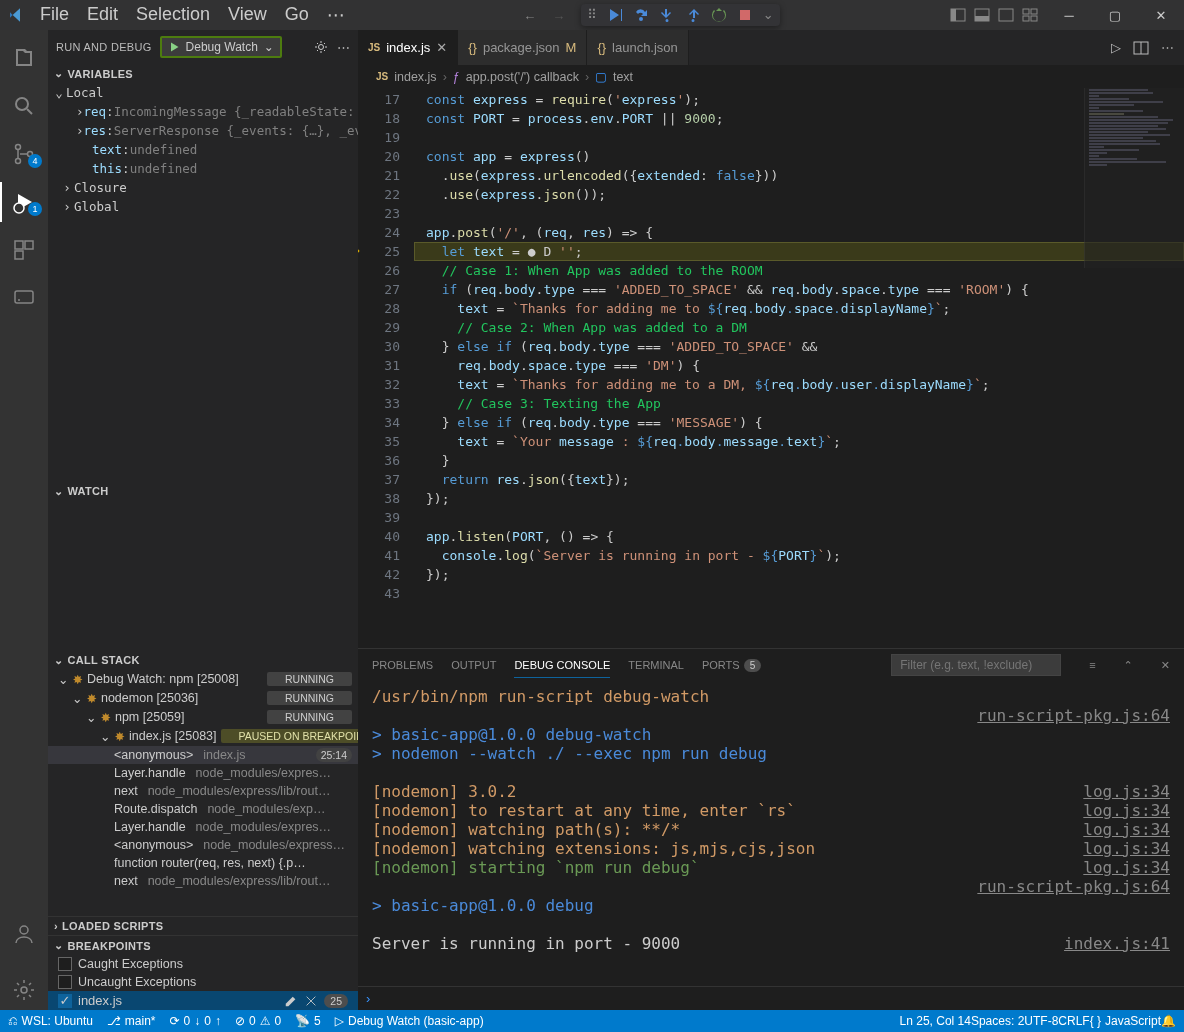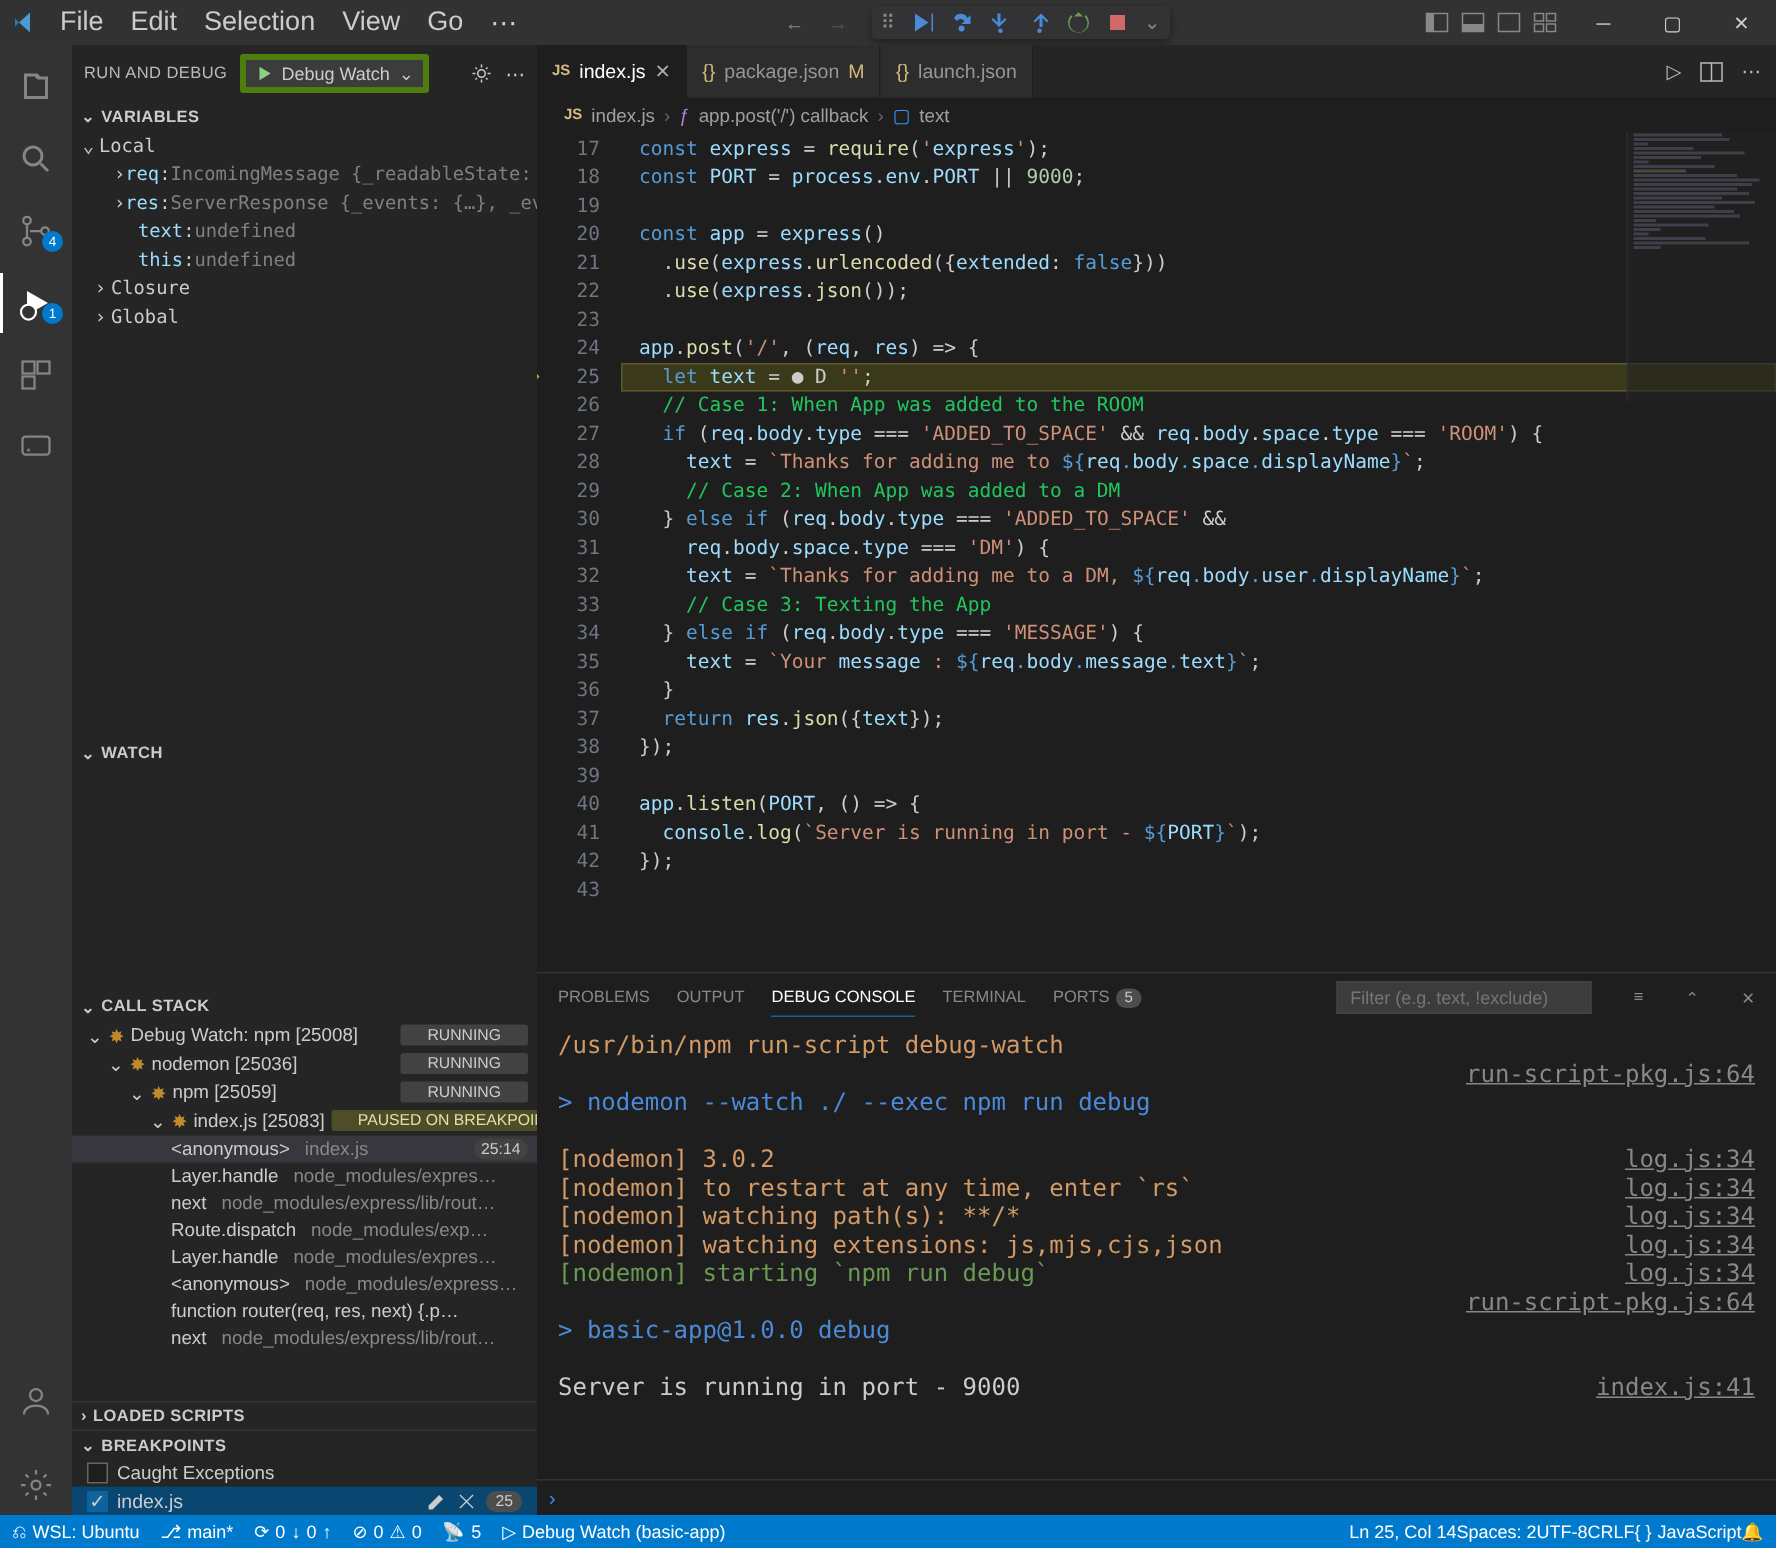"Debug Watch" .debug-select { border: 4px solid #4d7c0f -> 2px solid #4d7c0f }
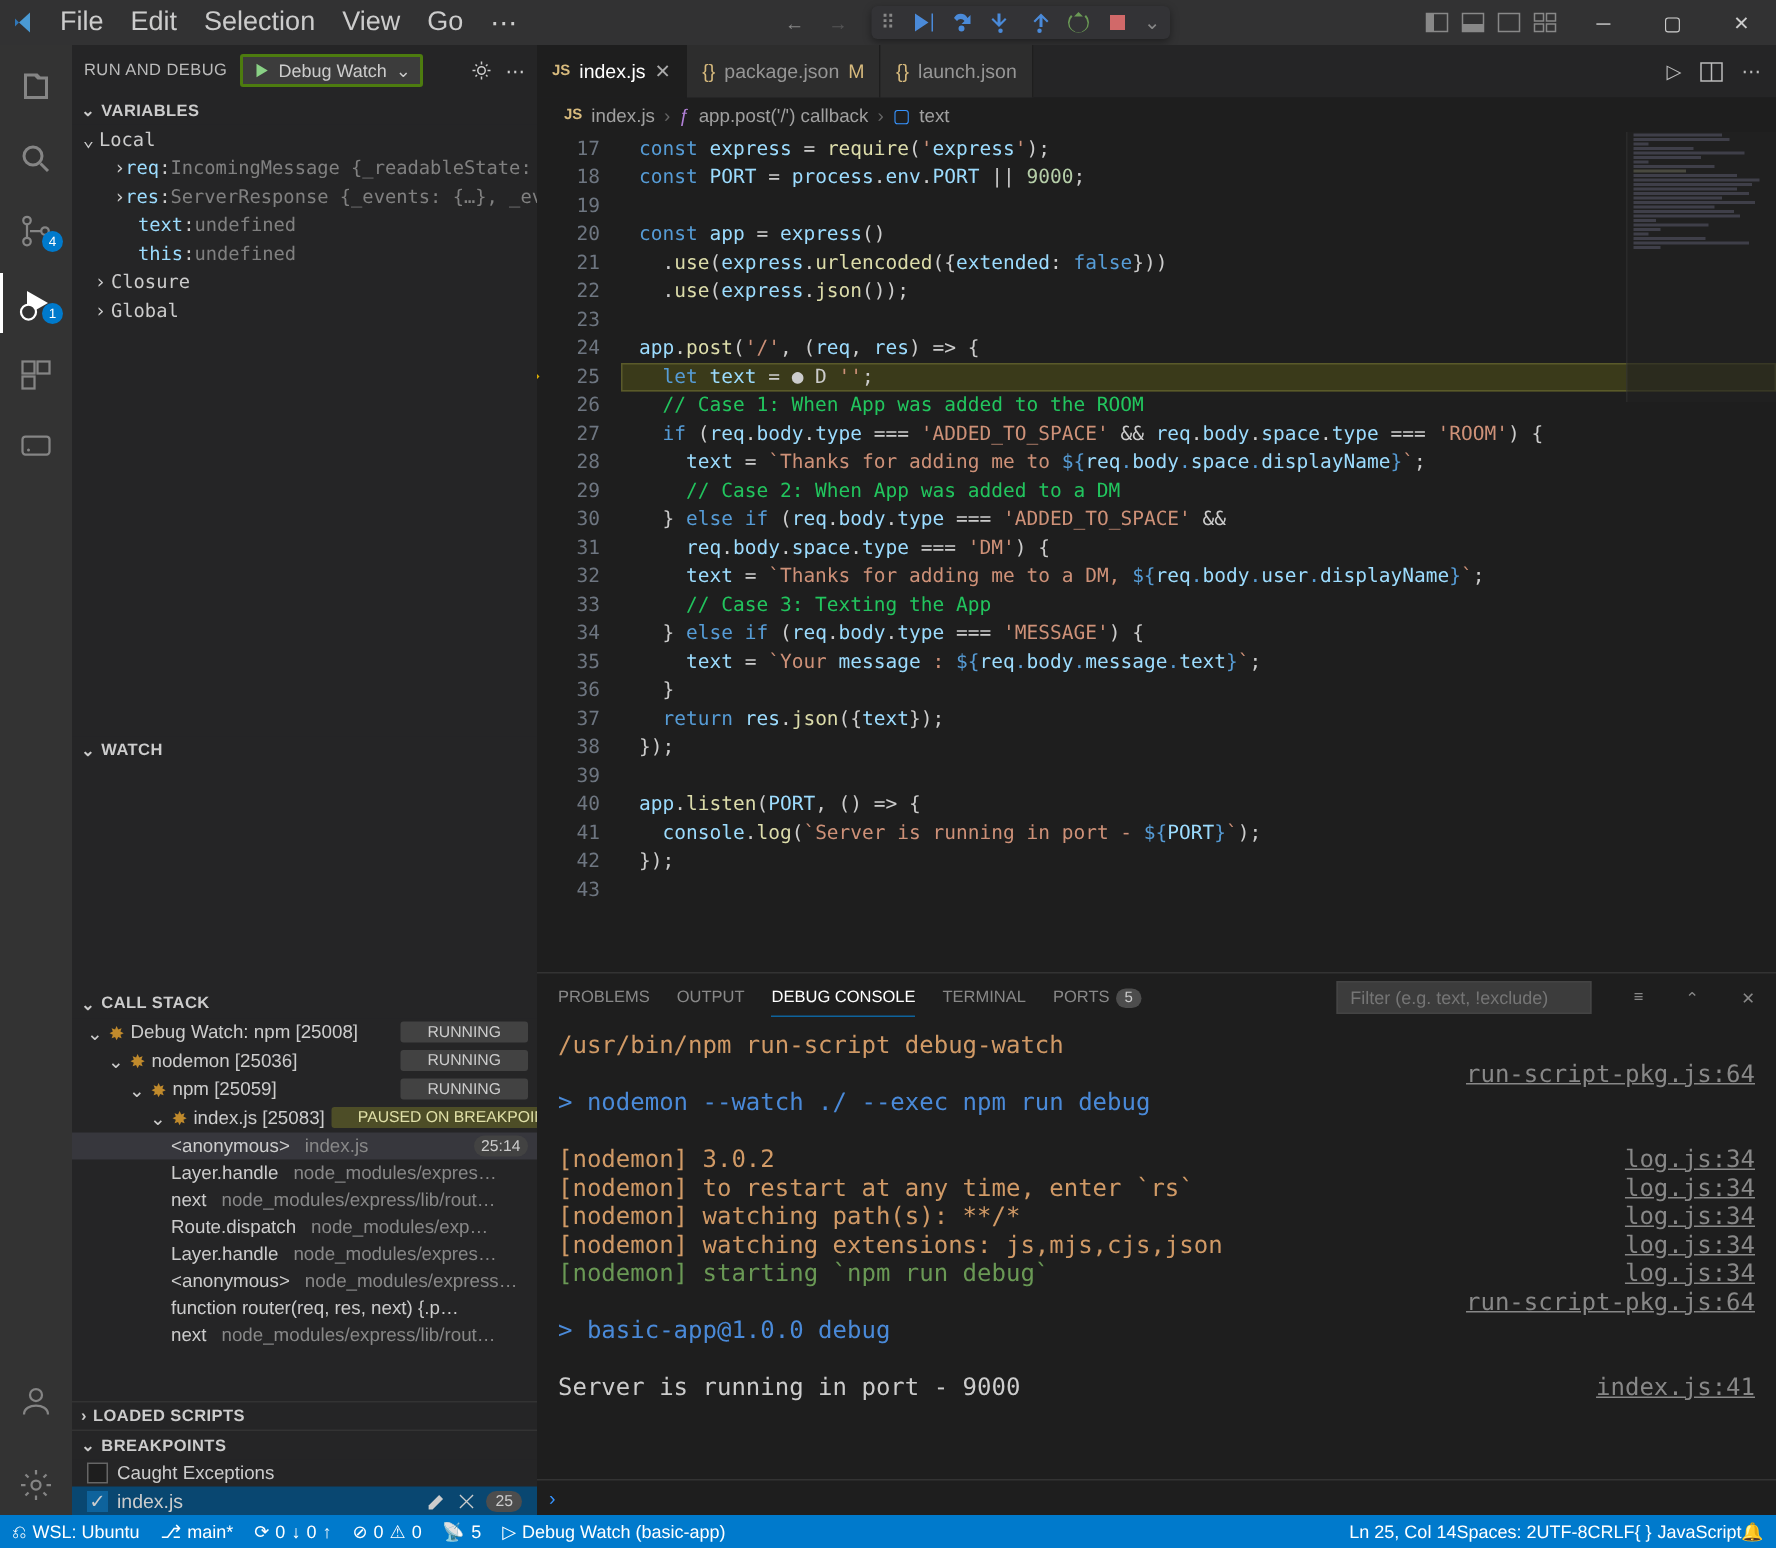"> basic-app@1.0.0 debug-watch" div.console-line { html: none -> <div> <span>&gt; basic-app@1.0.0 debug-watch</span> </div> }
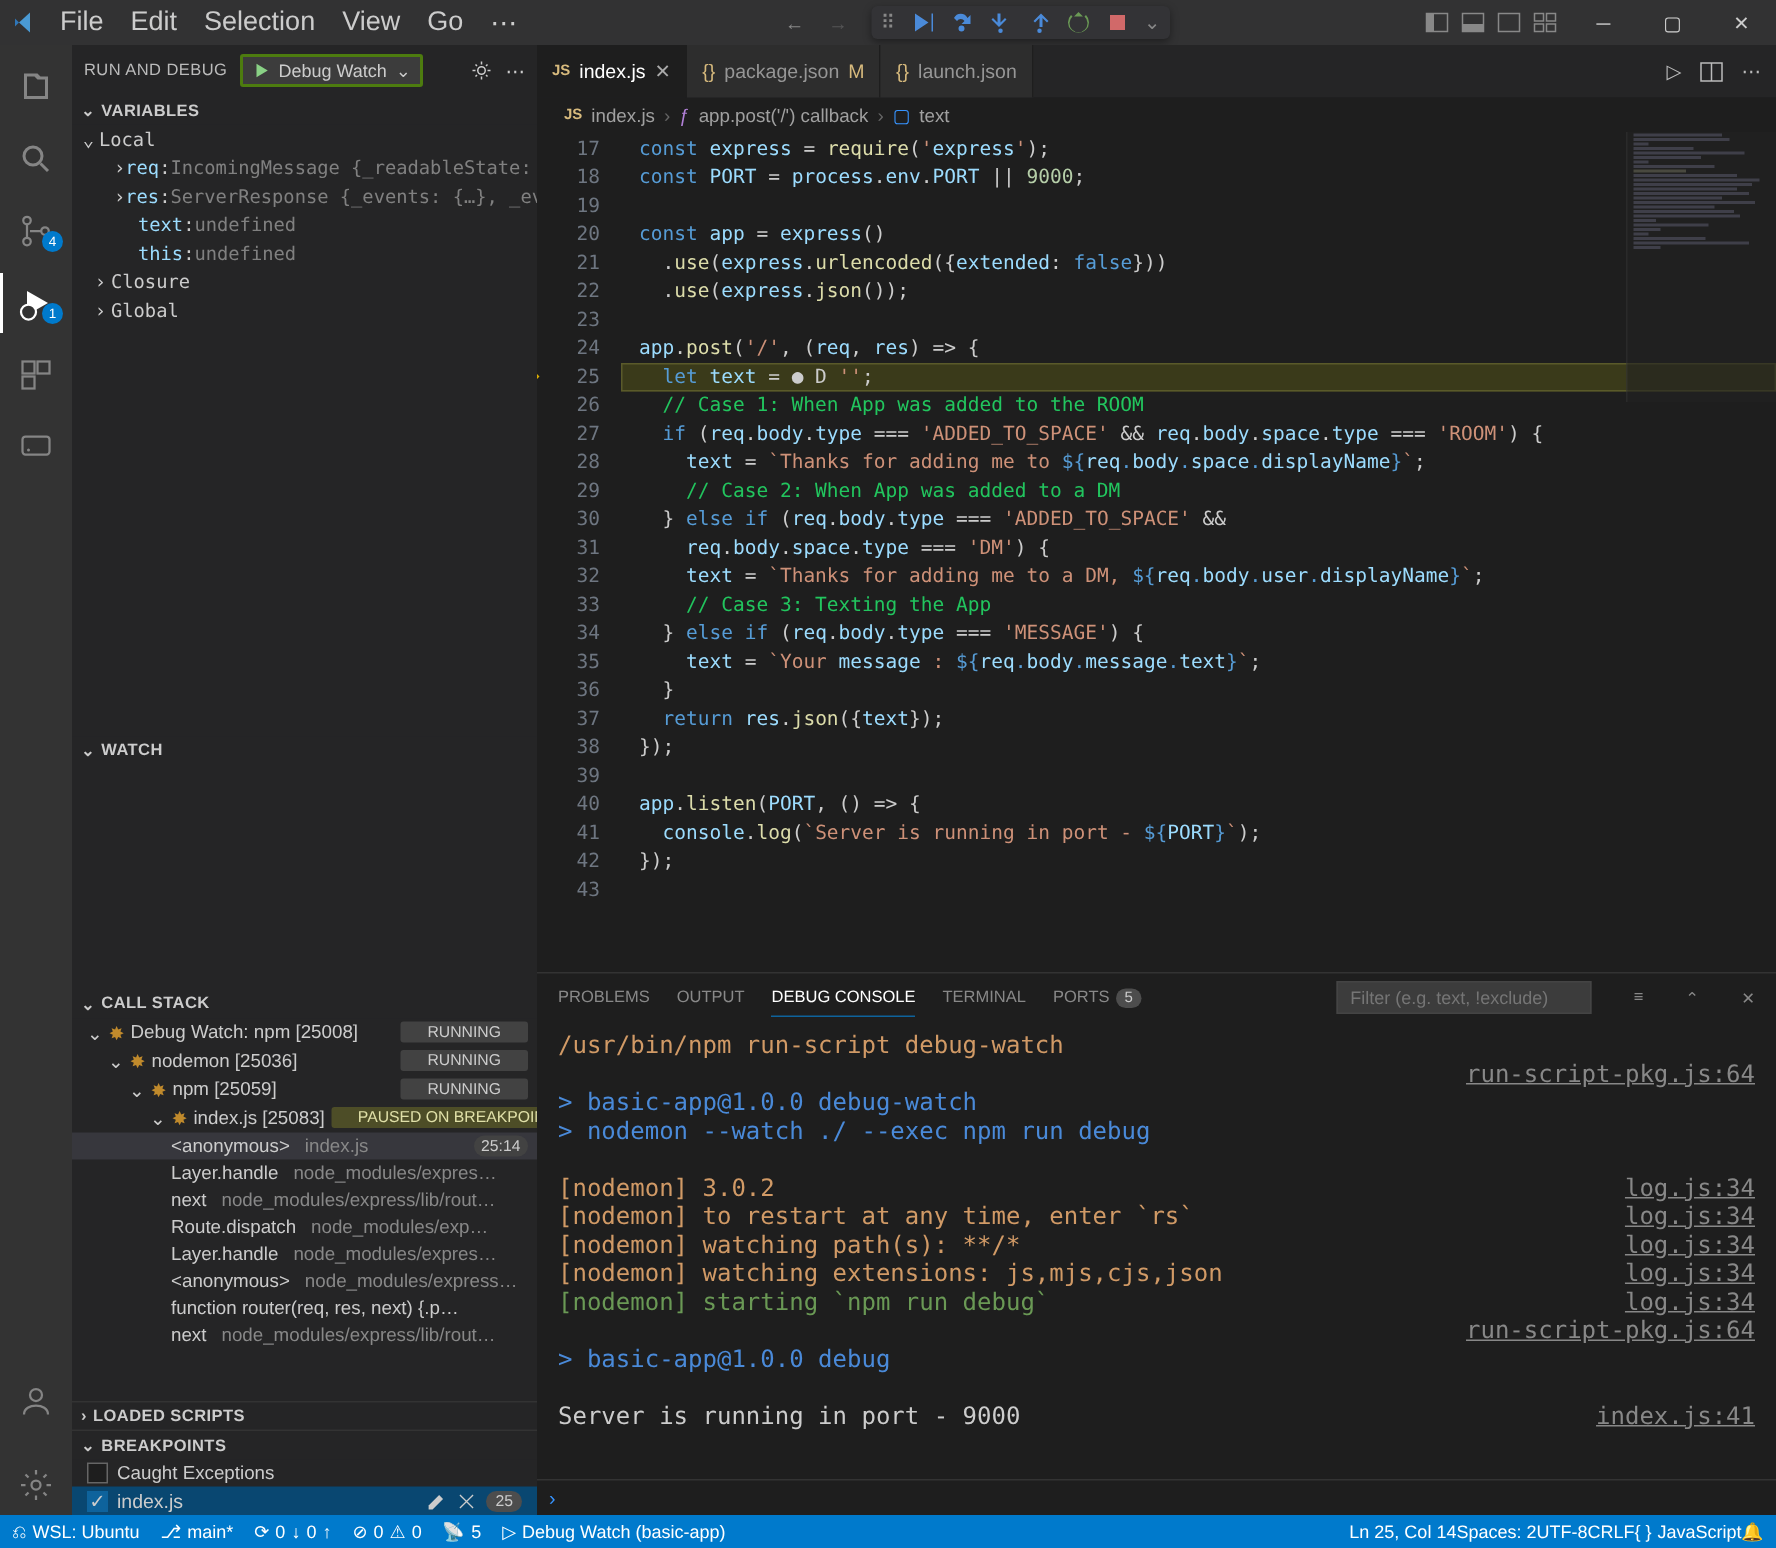"Uncaught Exceptions" div.bp-row { html: none -> <div> <span></span> <span>Uncaught Exceptions</span> </div> }
